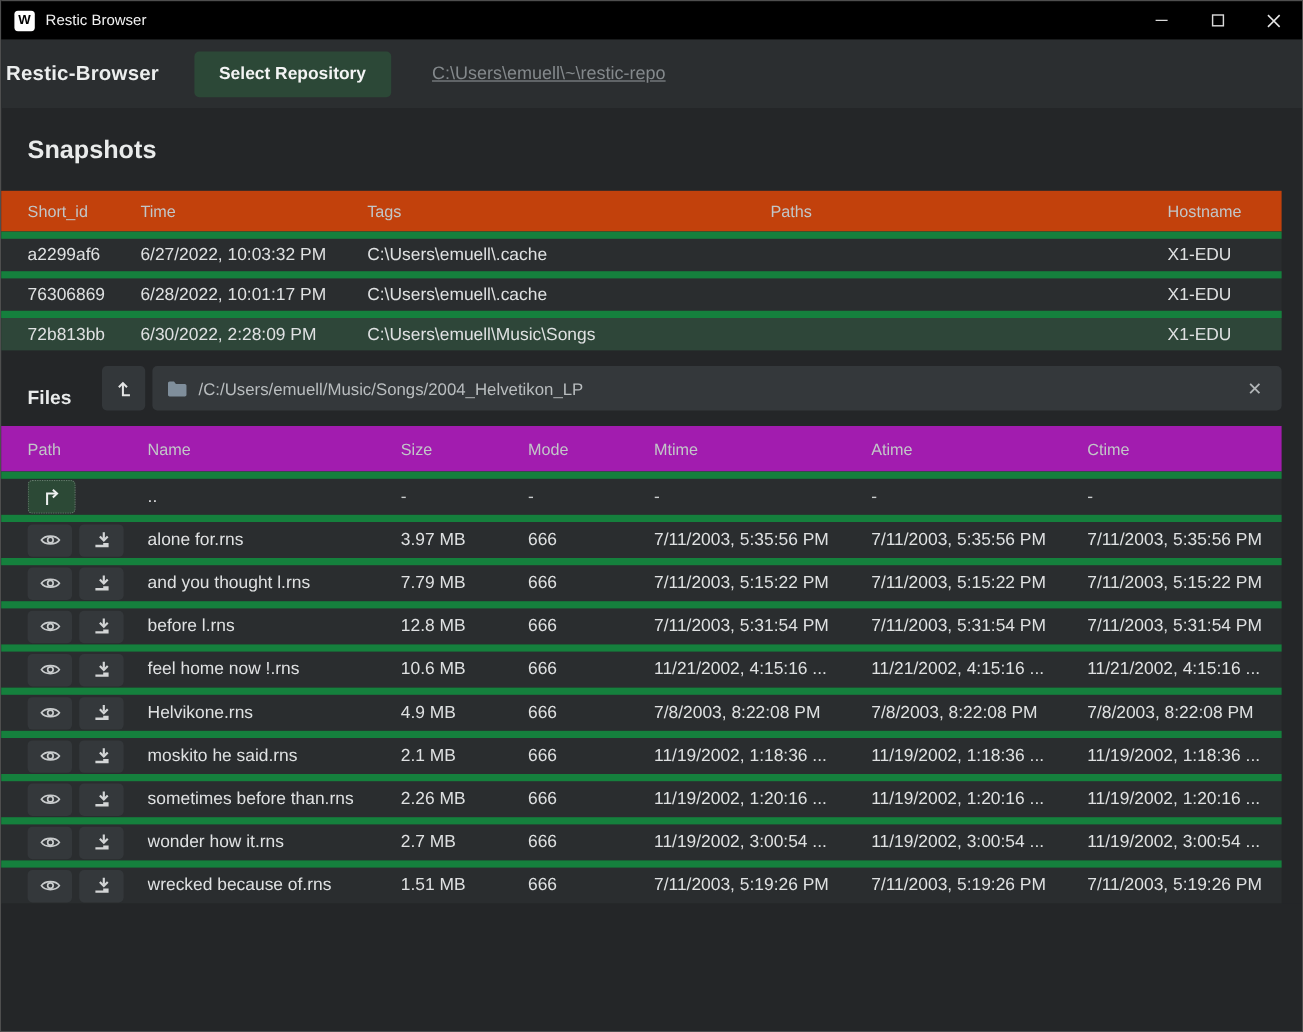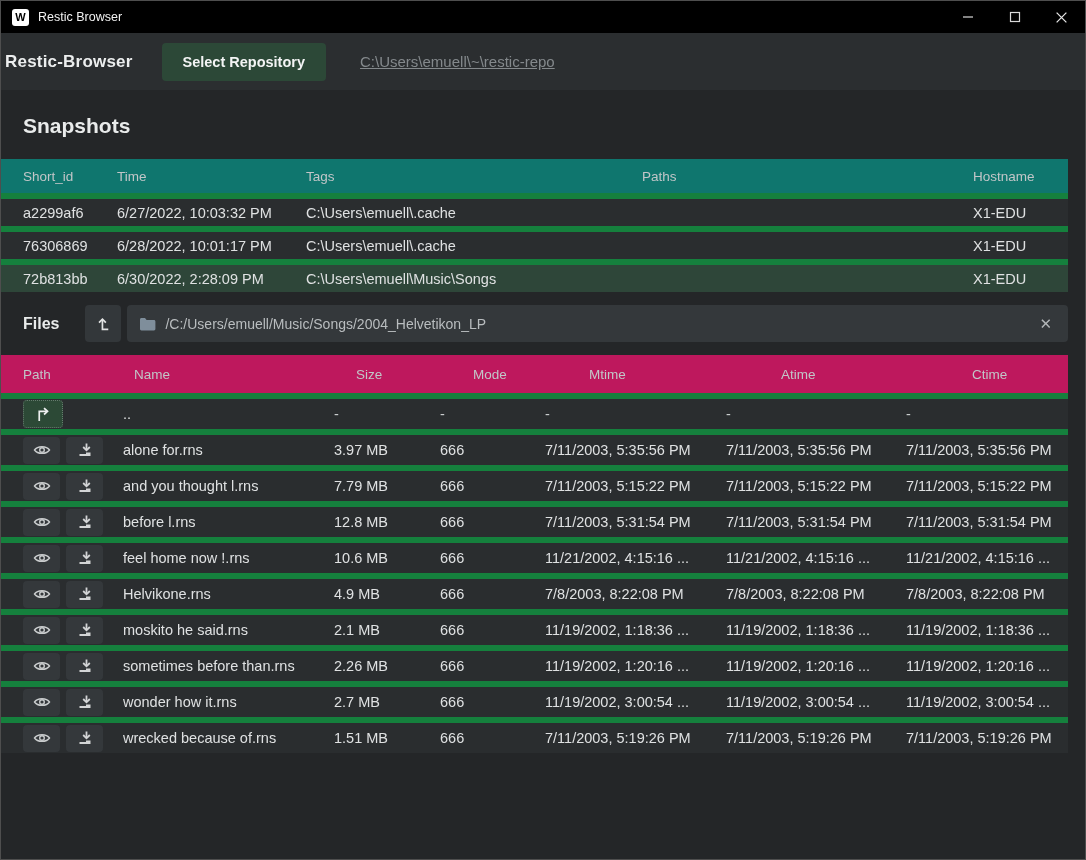"Short_id" .thead { background: #0f766e -> #c2410c }
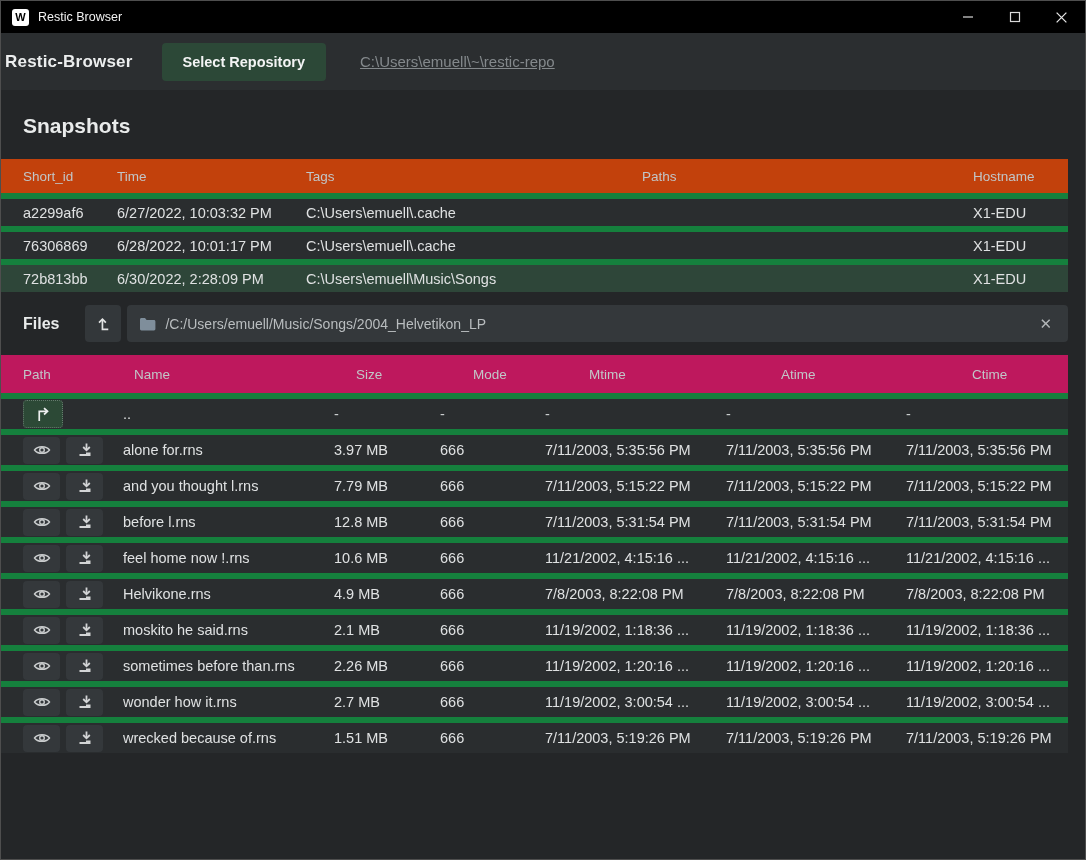"Files" .files-bar { align-items: center -> flex-end }
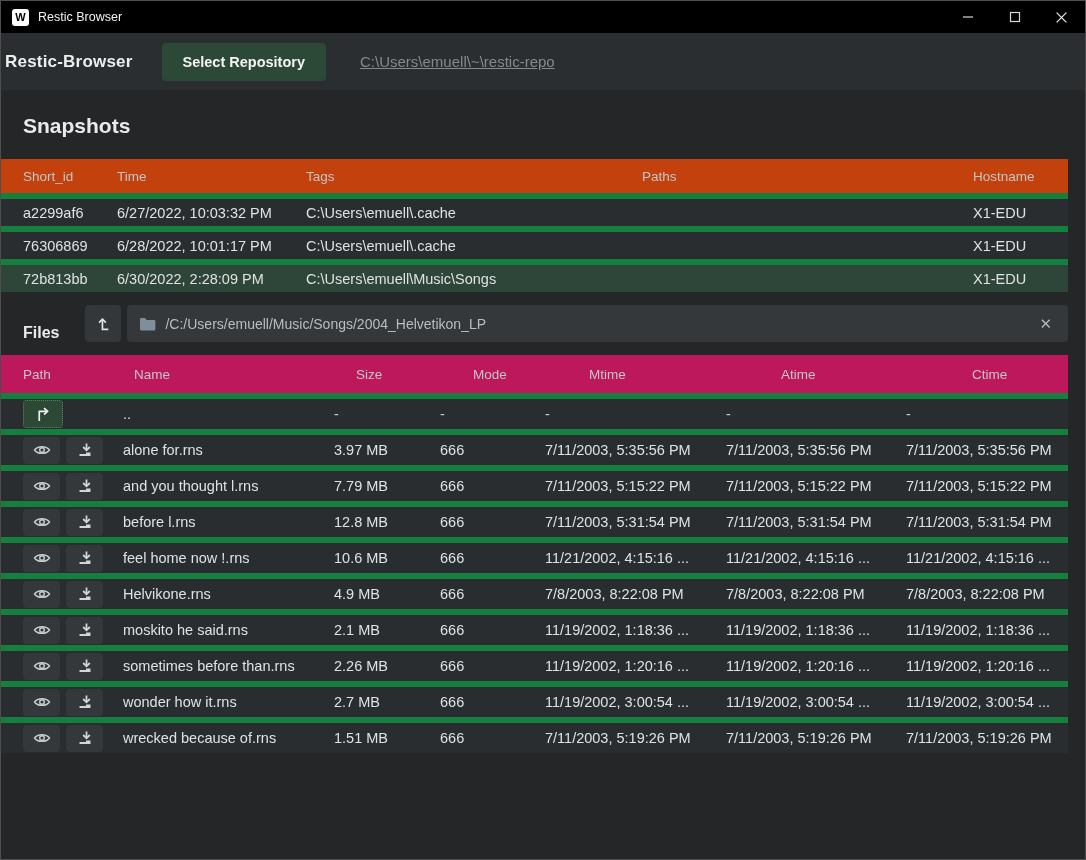"Path" .file-thead { background: #be185d -> #a21caf; gap: 11px -> none }
